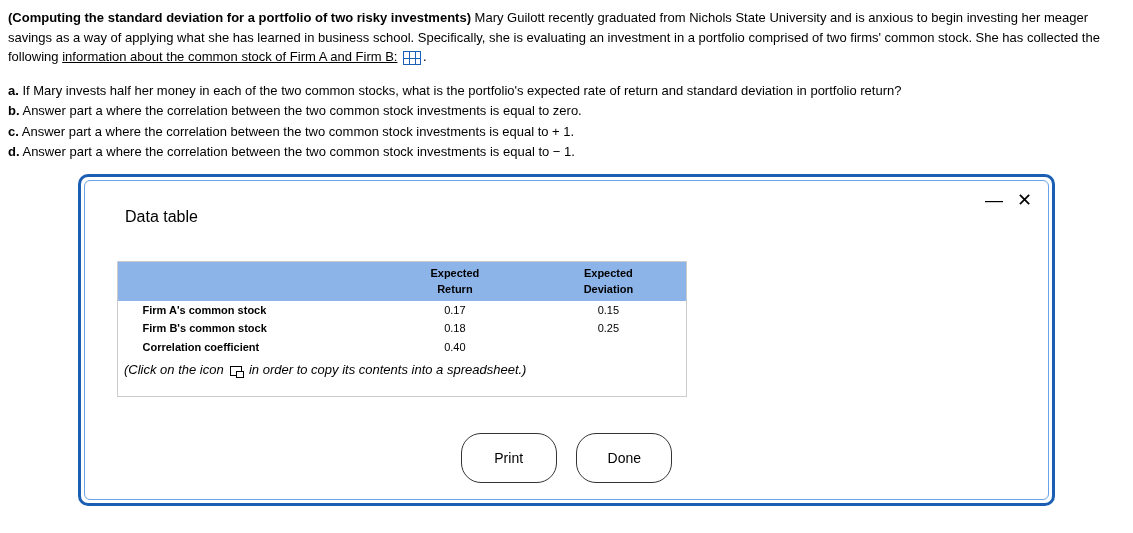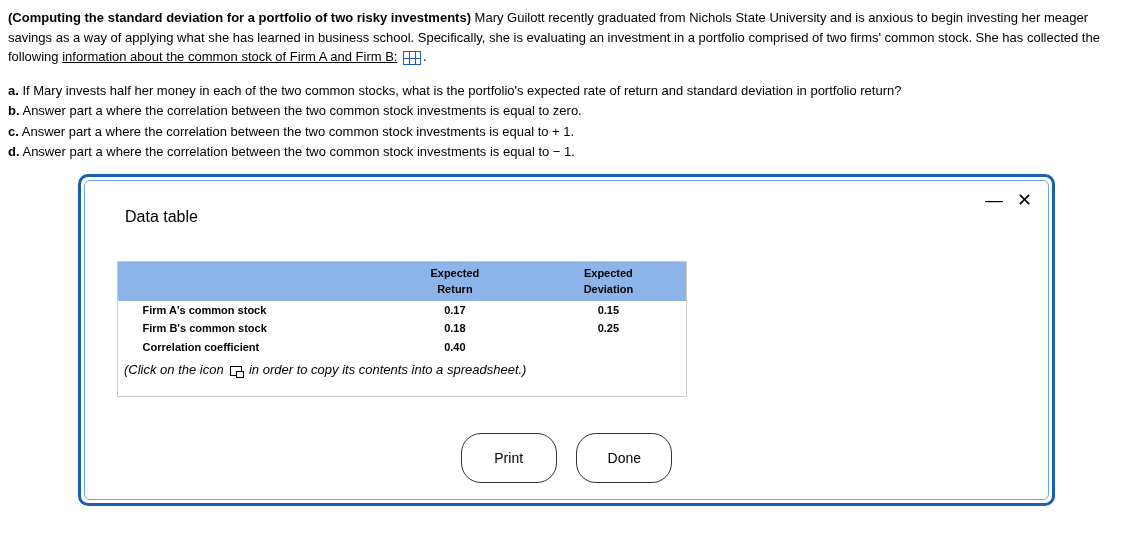"0.17" .data-table td.num { font-weight: bold -> none }
